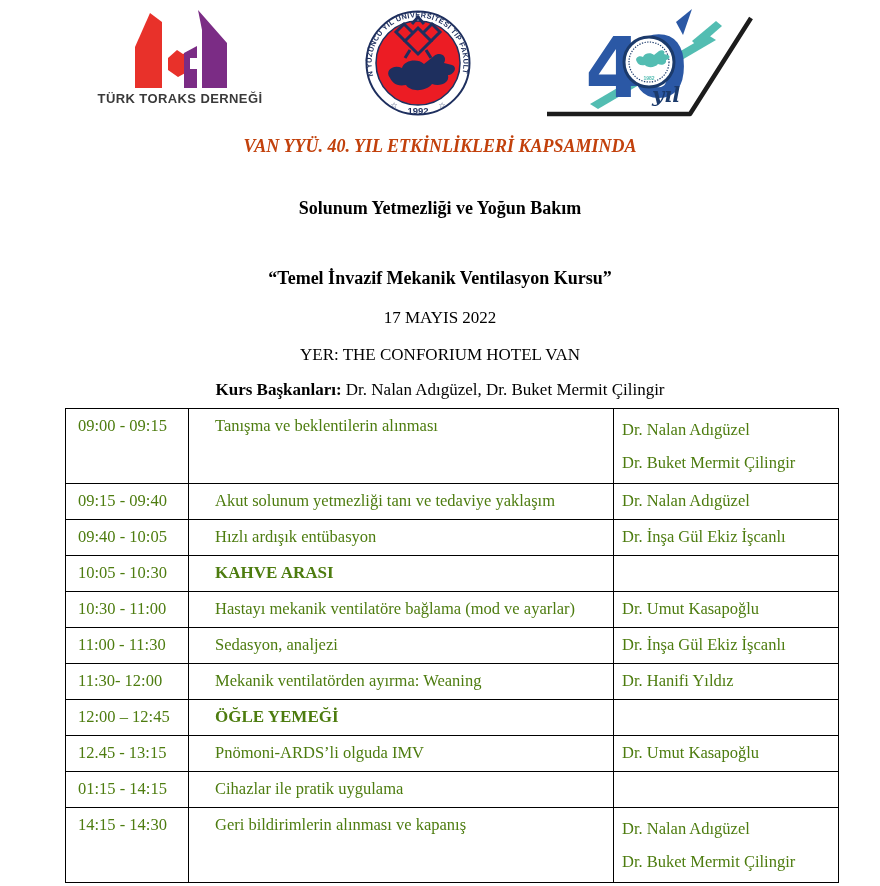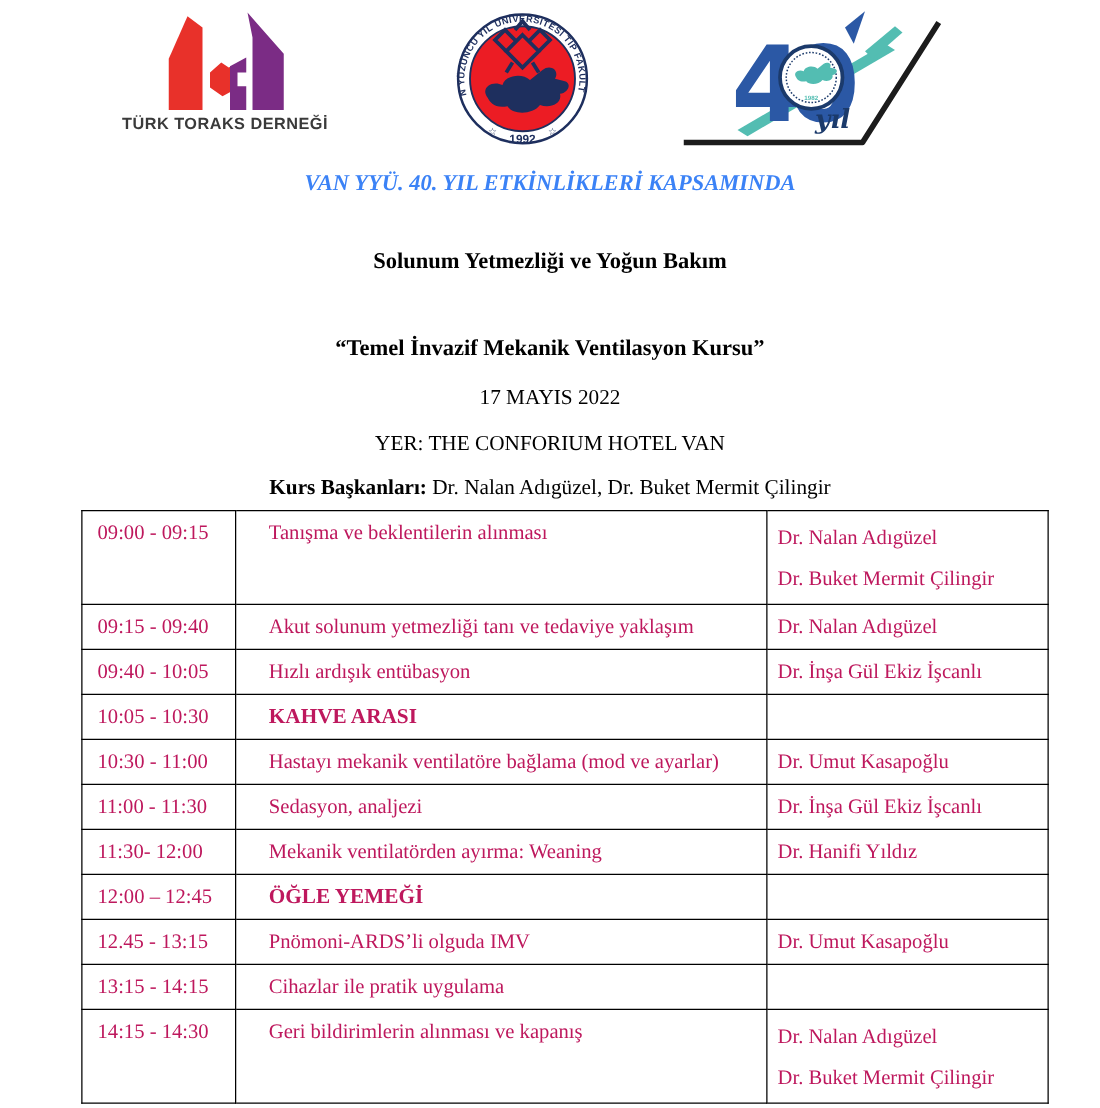"VAN YYÜ. 40. YIL ETKİNLİKLERİ" div.center-line { color: #3b82f6 -> #c2410c }
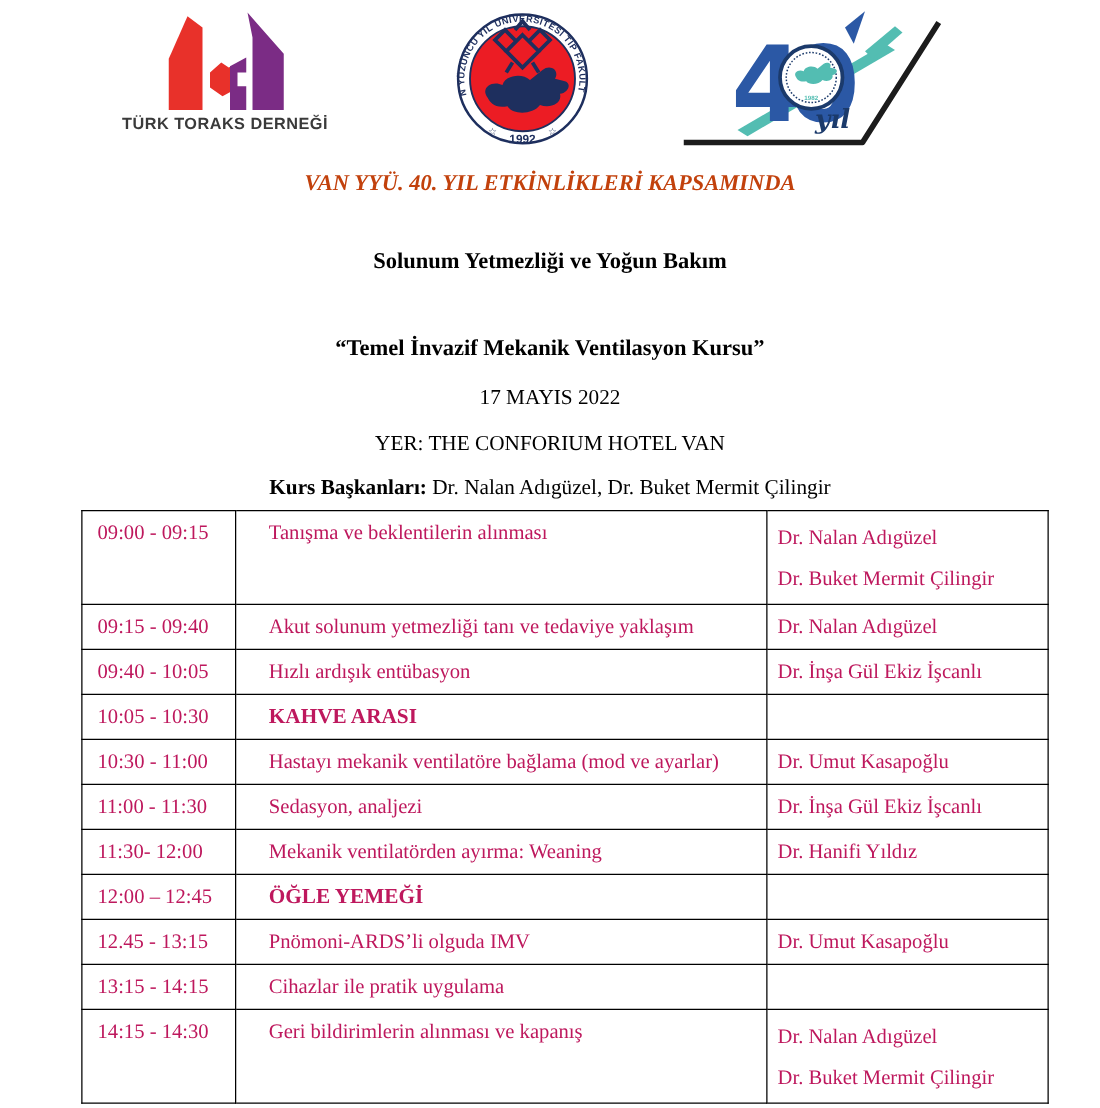"09:00 - 09:15" table.schedule td { color: #be185d -> #4d7c0f }
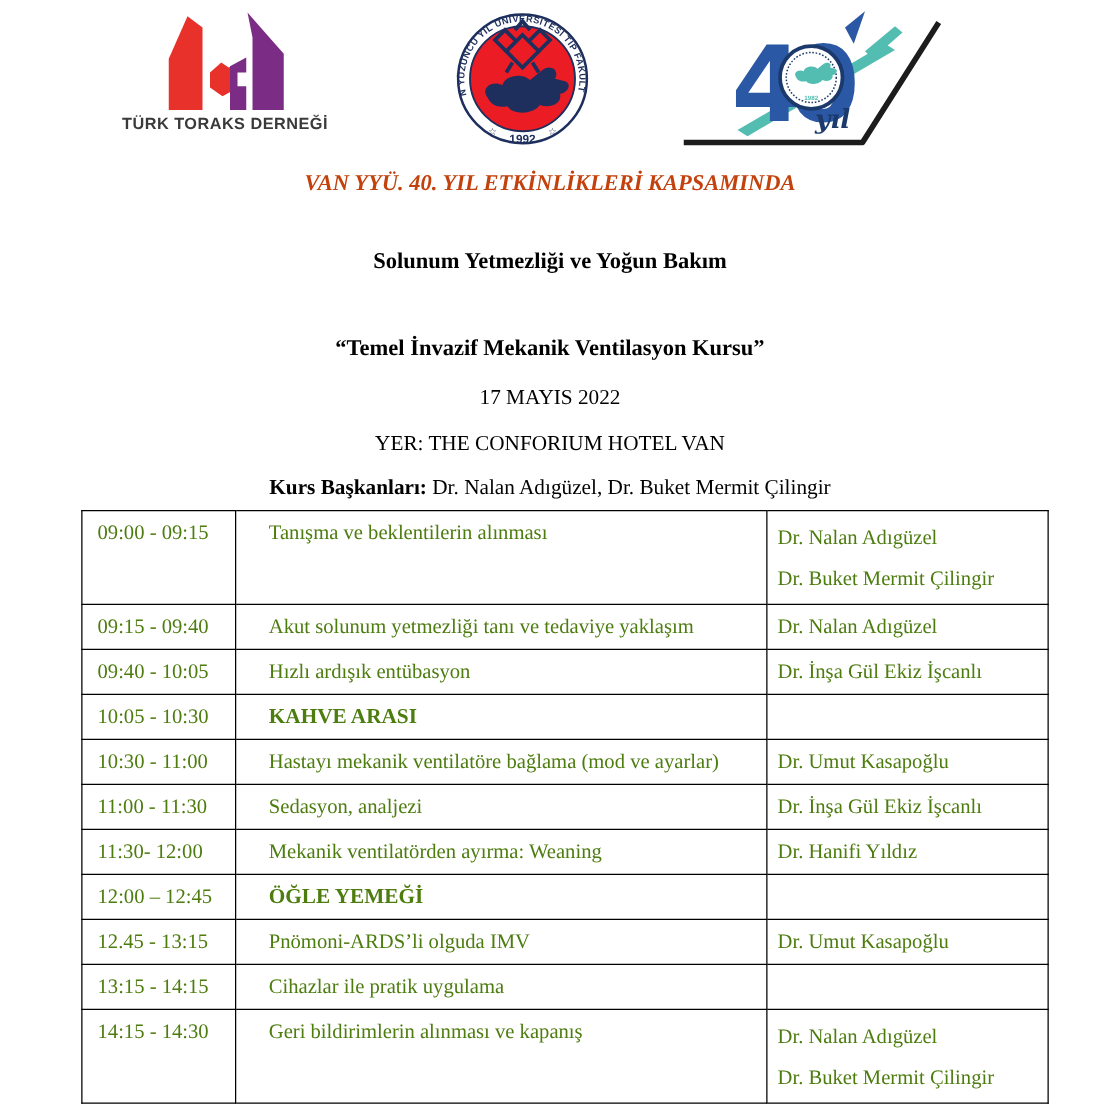"13:15 - 14:15" td.time { text: 13:15 -> 01:15 }
